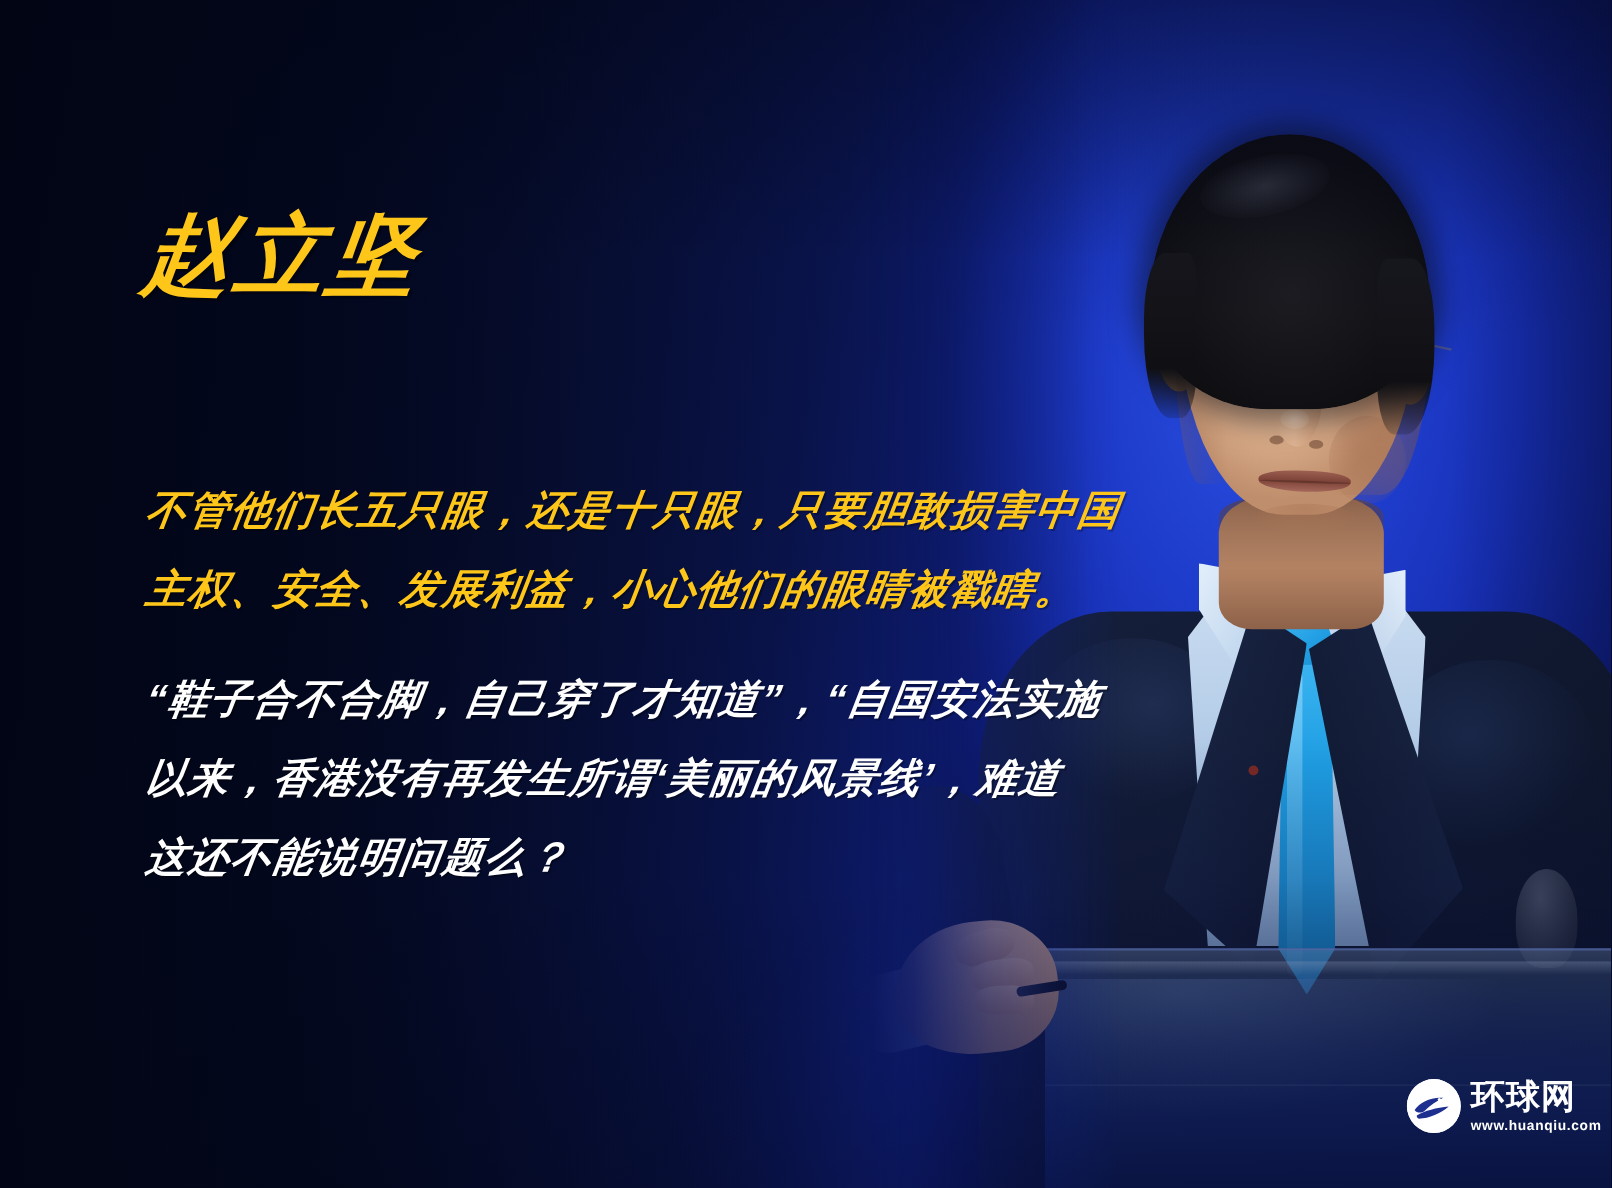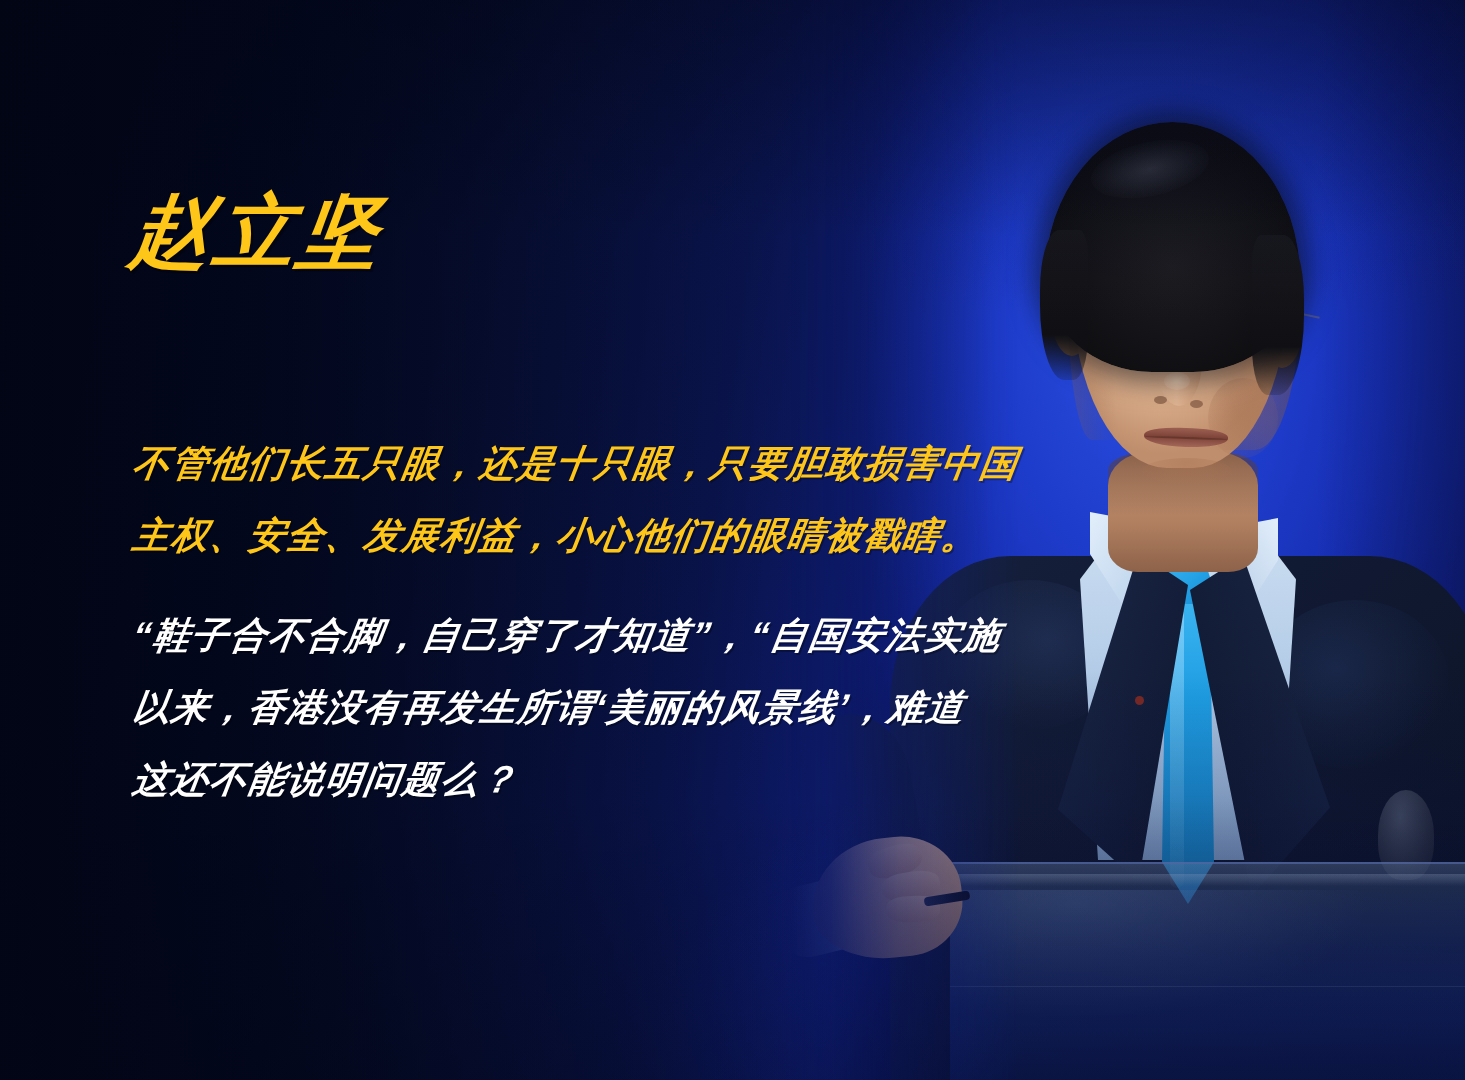"环球网" div.logo { html: none -> <div> <div> <svg> <circle></circle> <path></path> <path></path> <circle></circle> </svg> </div> <div> <span>环球网</span> <span>www.huanqiu.com</span> </div> </div> }
